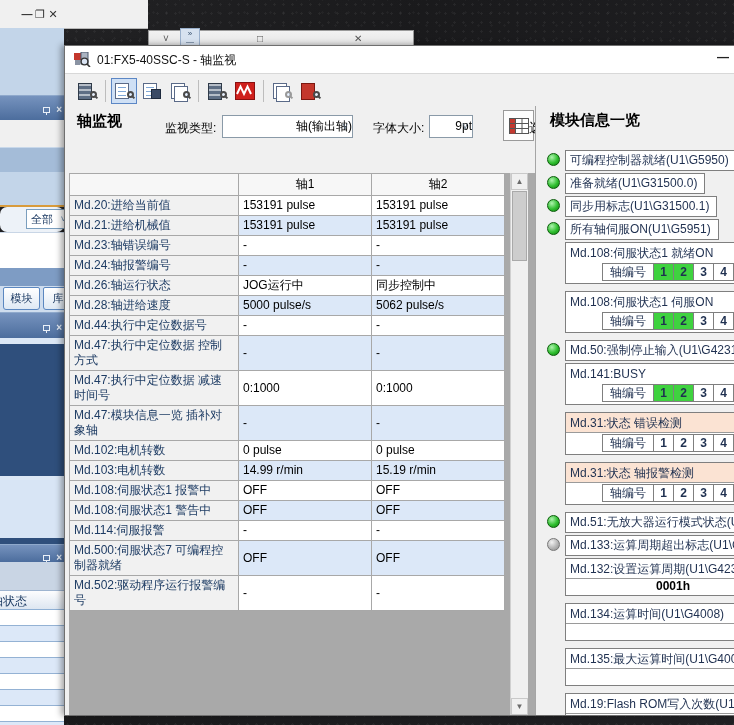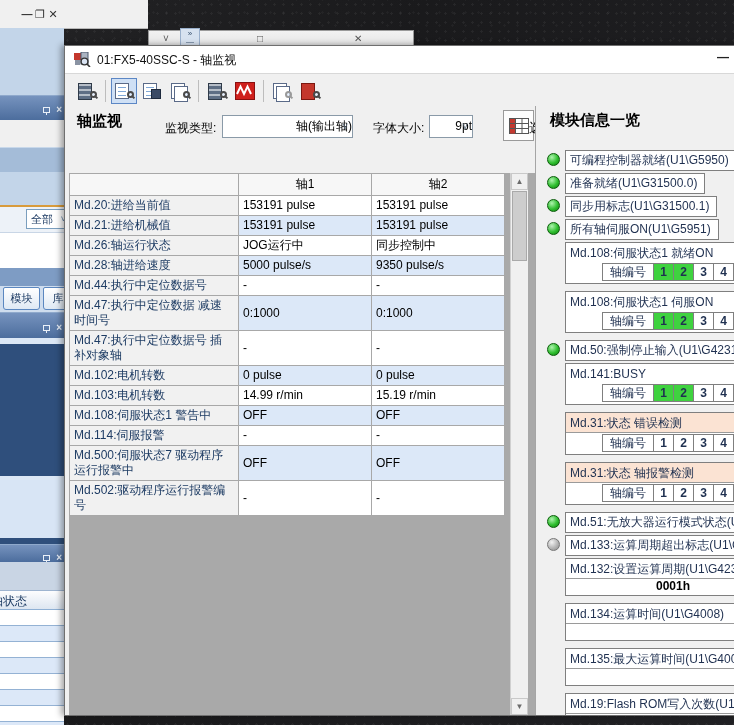"全部" .d-ddarea { border-radius: none -> 7px }
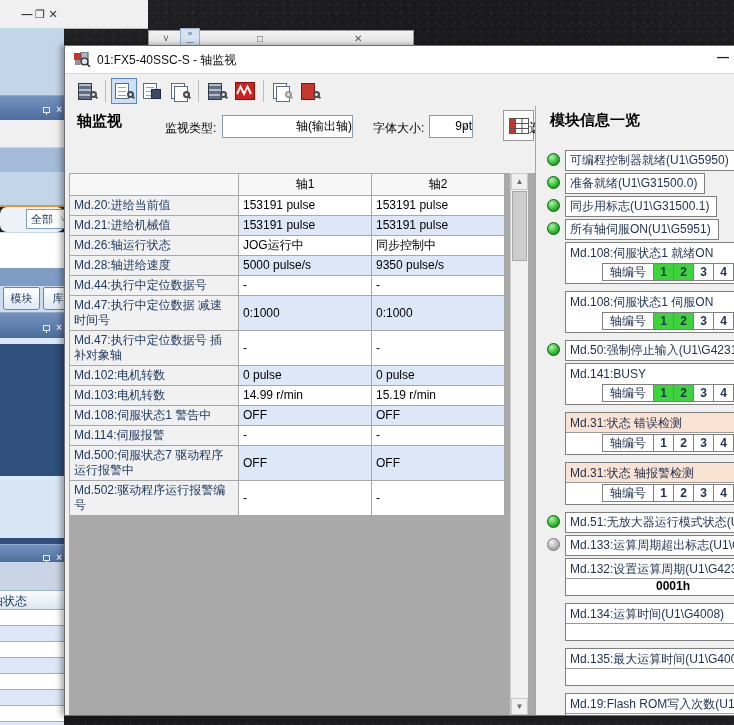"Md.23:轴错误编号" tr { html: none -> <tr> <td>Md.23:轴错误编号</td> <td>-</td> <td>-</td> </tr> }
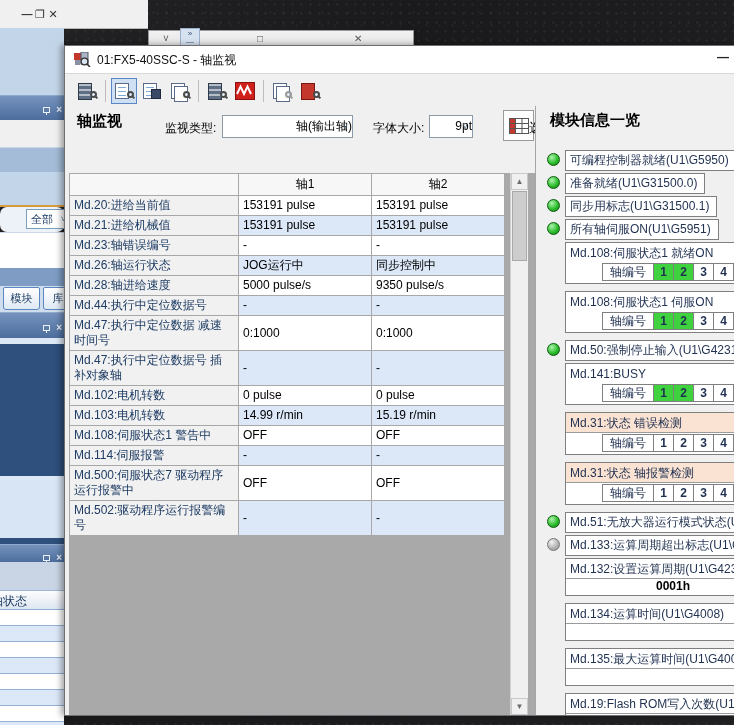"Md.24:轴报警编号" tr { html: none -> <tr> <td>Md.24:轴报警编号</td> <td>-</td> <td>-</td> </tr> }
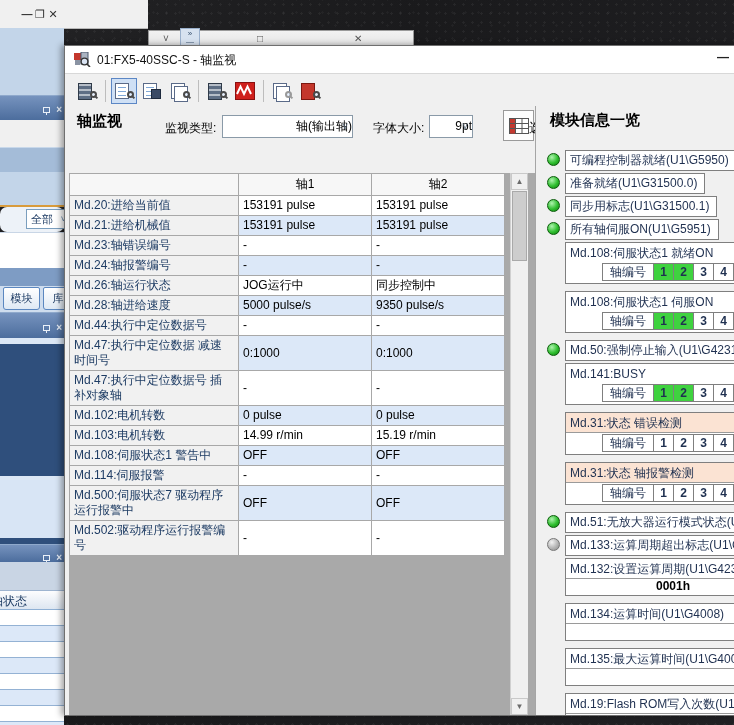"9350 pulse/s" td.mval { text: 9350 -> 5062 }
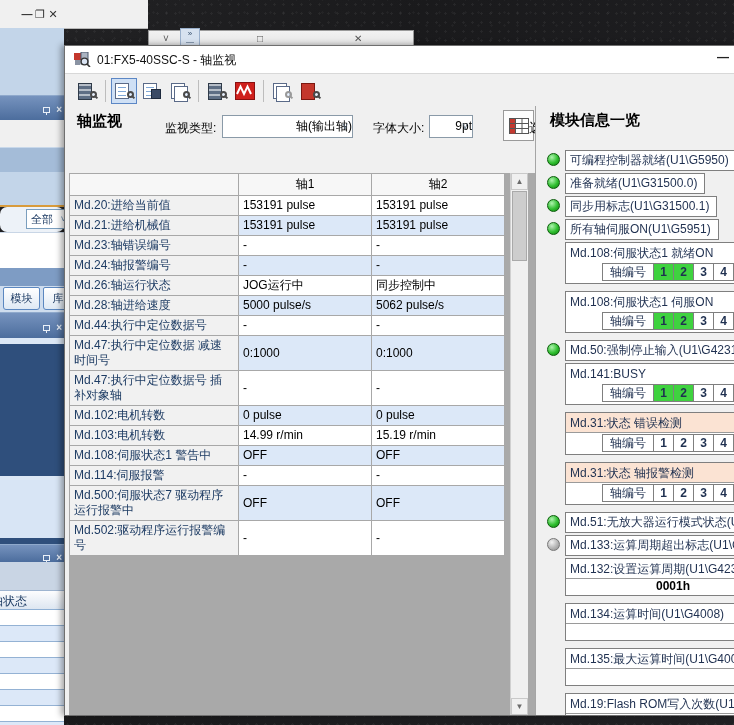"Md.47:执行中定位数据 控制方式" tr { html: none -> <tr> <td>Md.47:执行中定位数据 控制方式</td> <td>-</td> <td>-</td> </tr> }
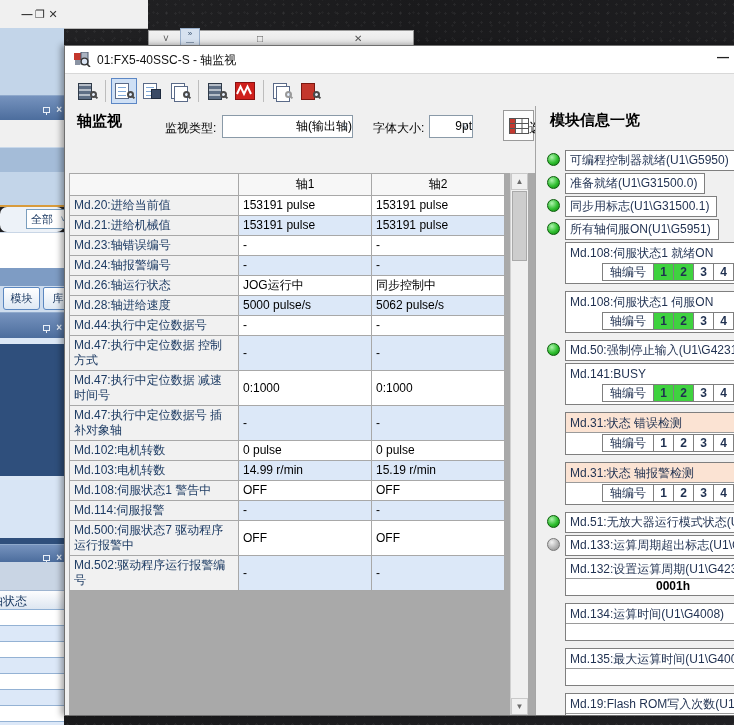"Md.47:执行中定位数据号 插补对象轴" td.mlabel { text: Md.47:执行中定位数据号 -> Md.47:模块信息一览 }
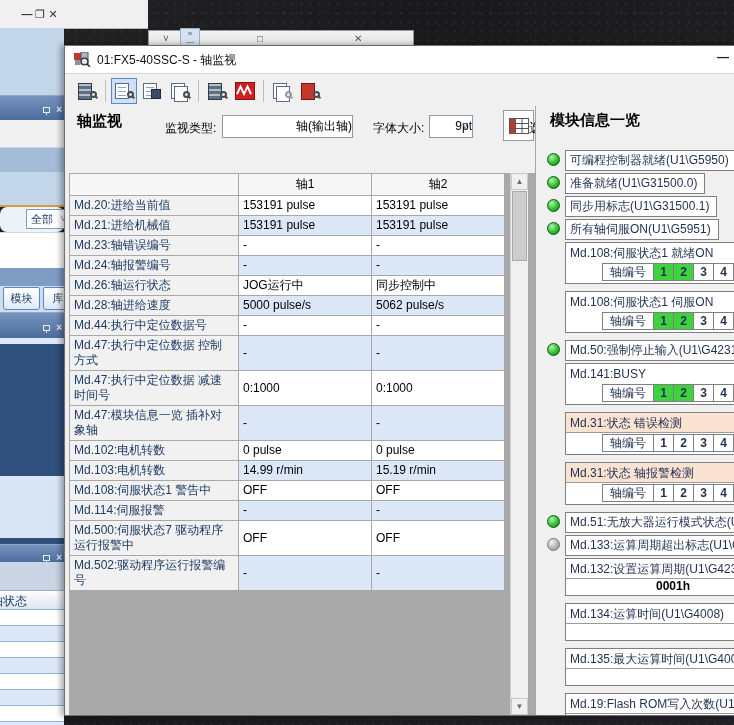"Md.108:伺服状态1 报警中" tr { html: none -> <tr> <td>Md.108:伺服状态1 报警中</td> <td>OFF</td> <td>OFF</td> </tr> }
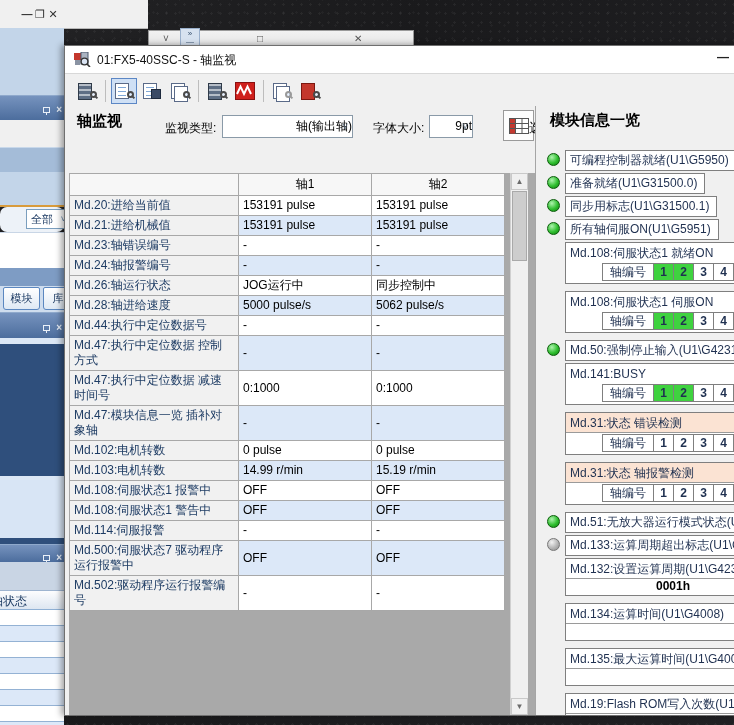"Md.500:伺服状态7 驱动程序运行报警中" td.mlabel { text: 驱动程序运行报警中 -> 可编程控制器就绪 }
